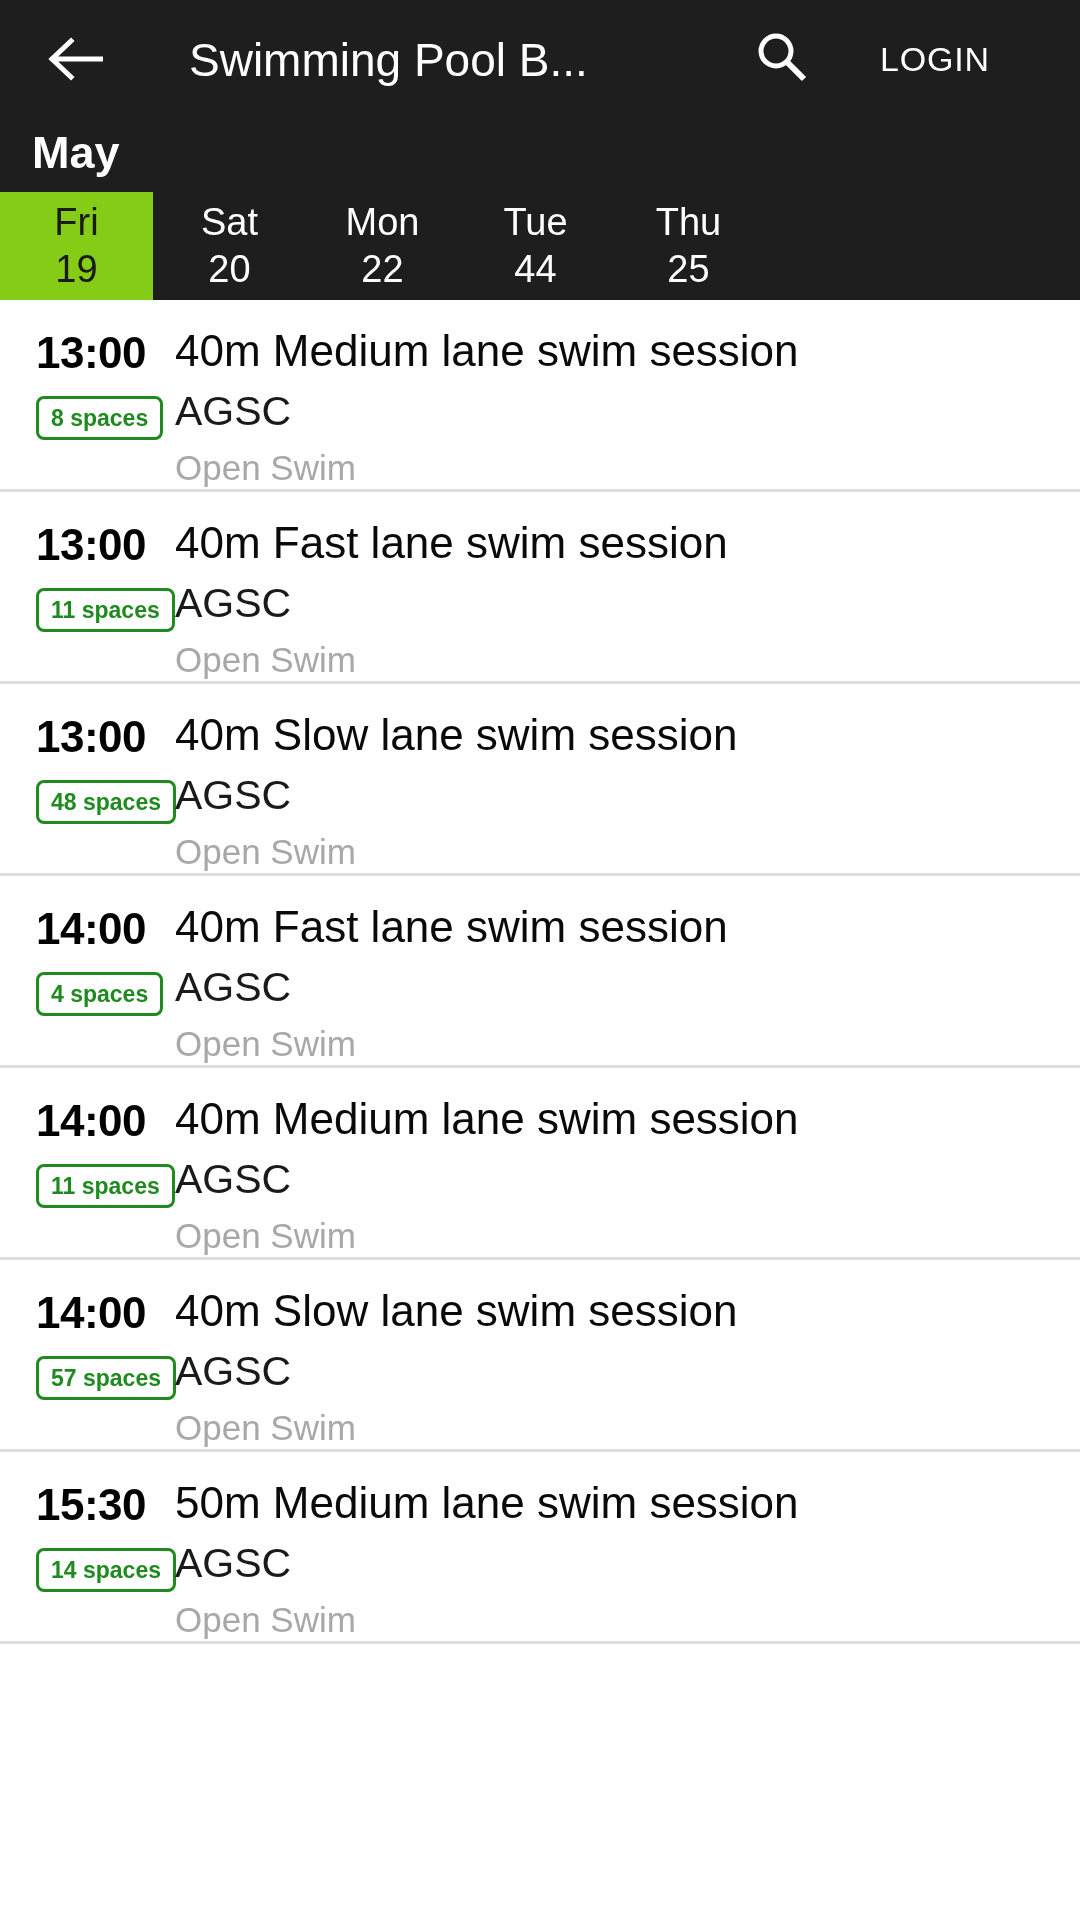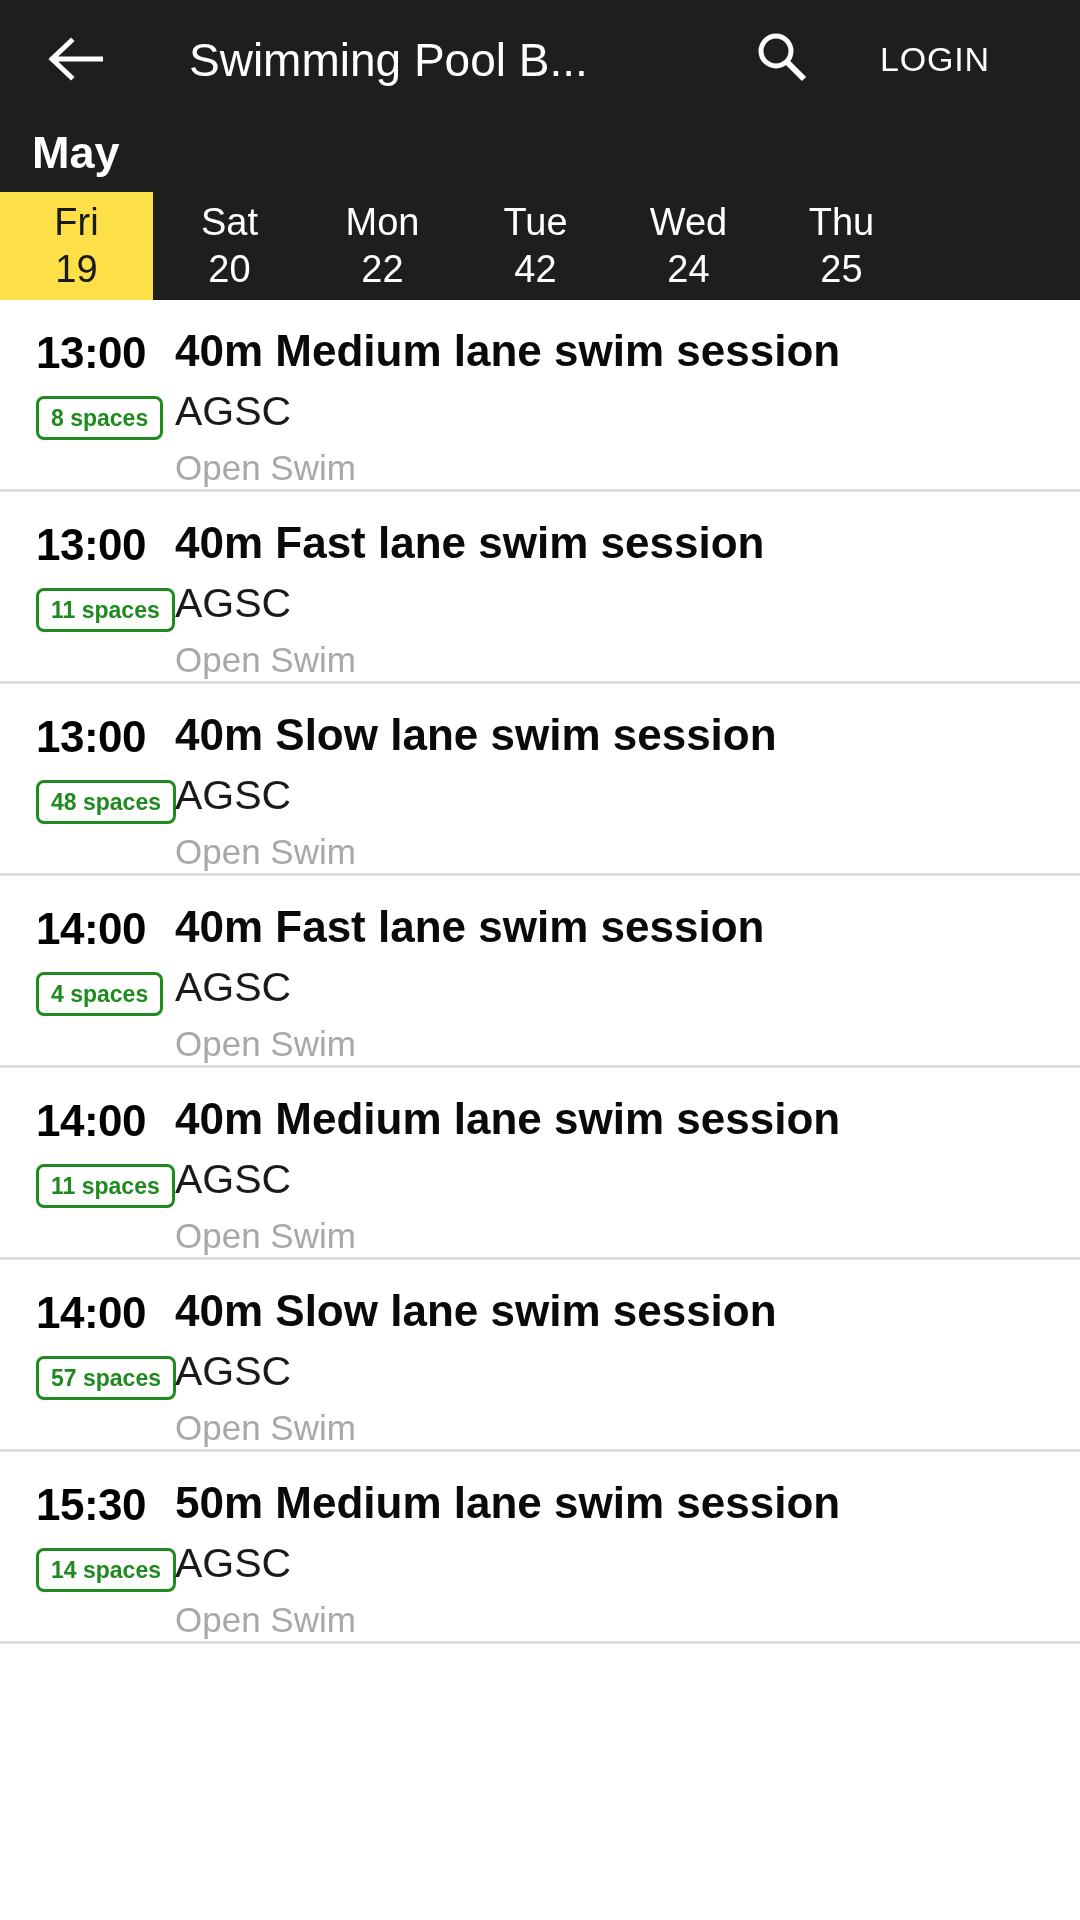"Fri" .day-tab.selected { background: #fde047 -> #84cc16 }
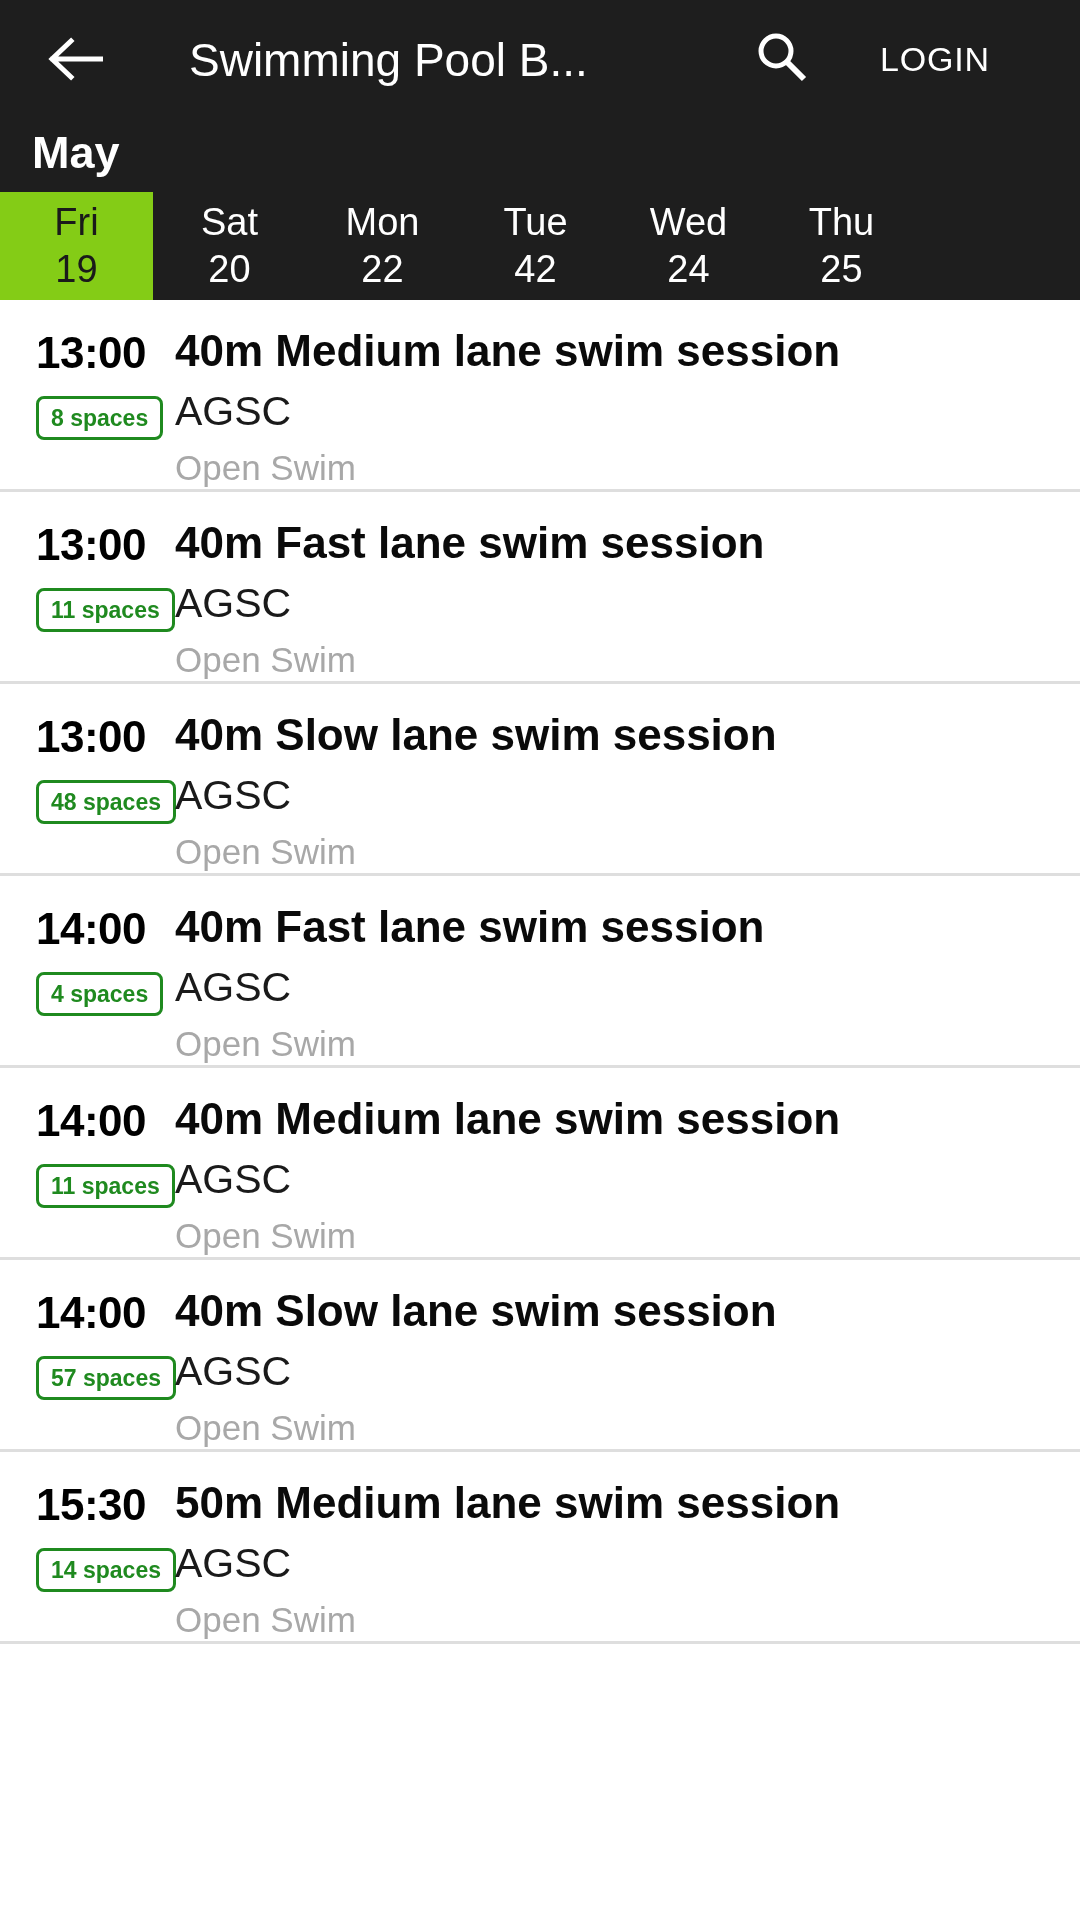"Wed" div.day-tab { html: <div> <div>Wed</div> <div>24</div> </div> -> none }
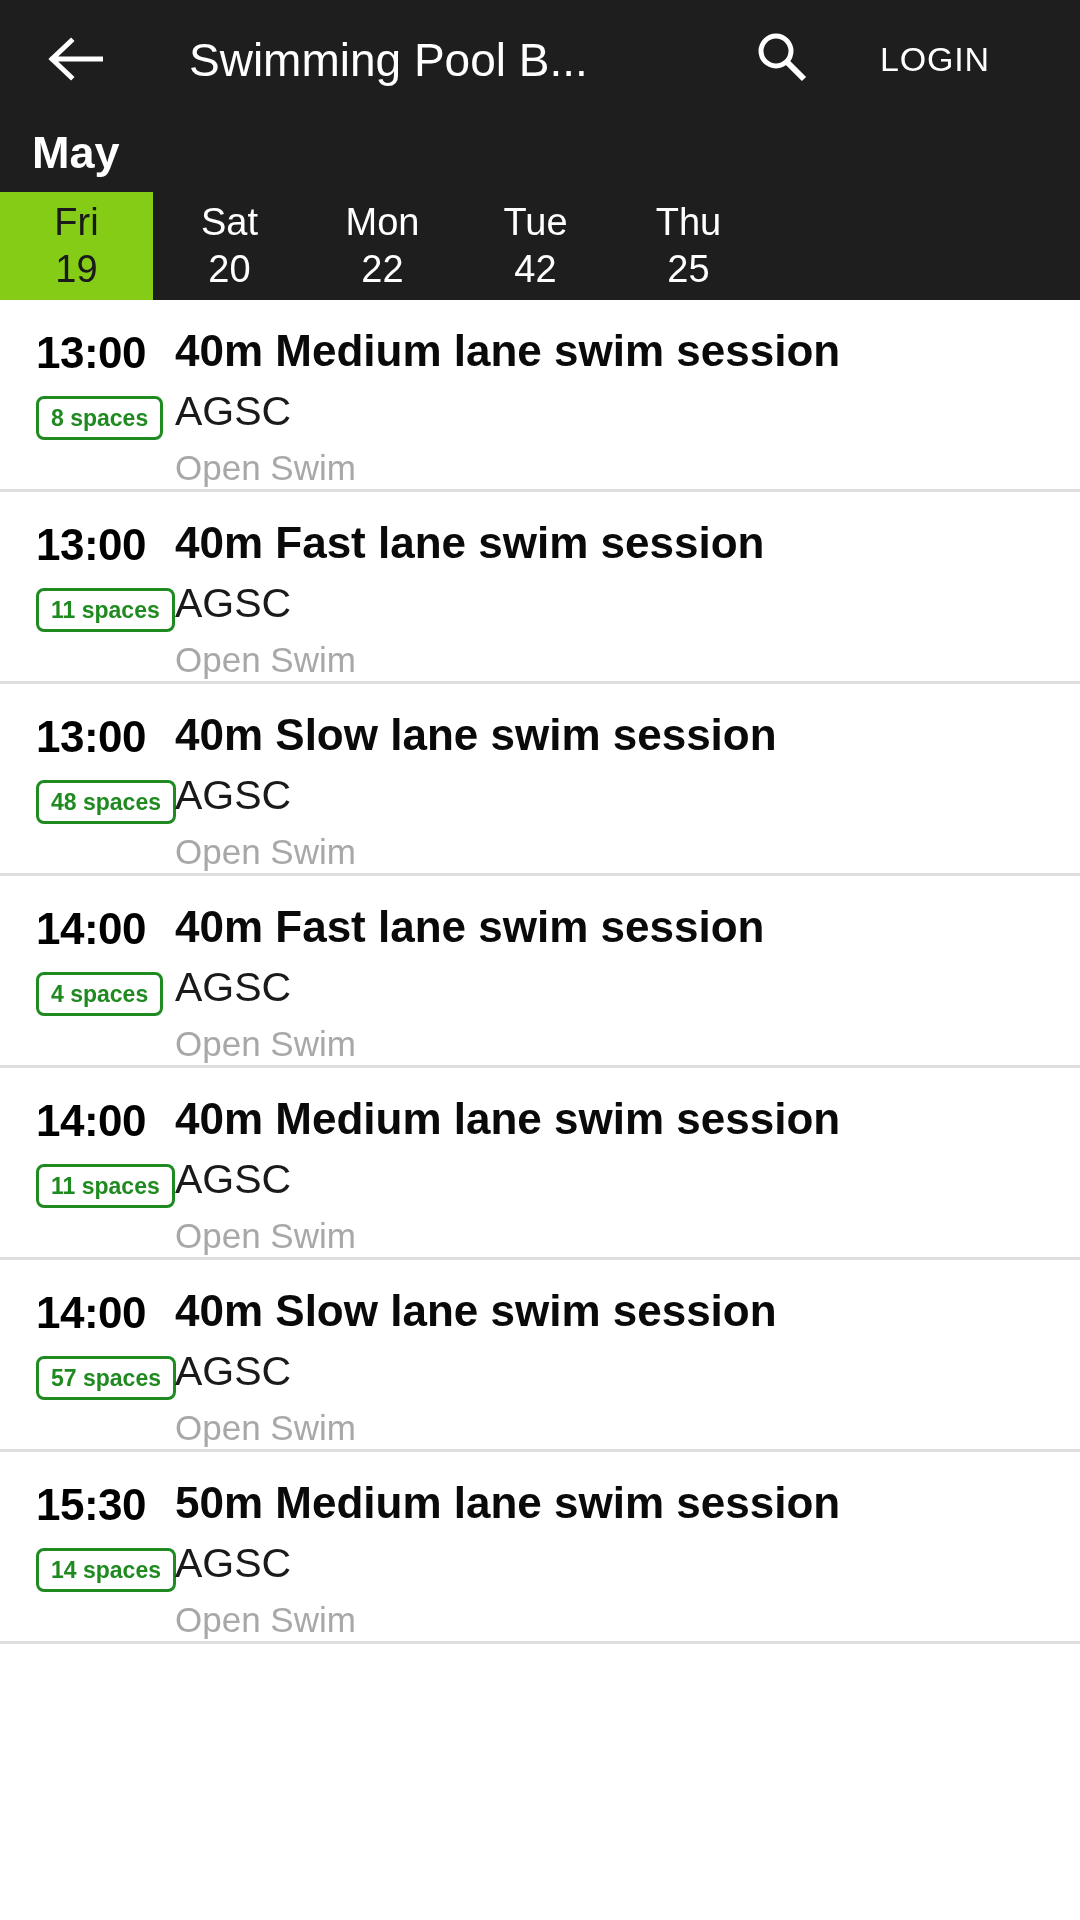"42" div.dom { text: 42 -> 44 }
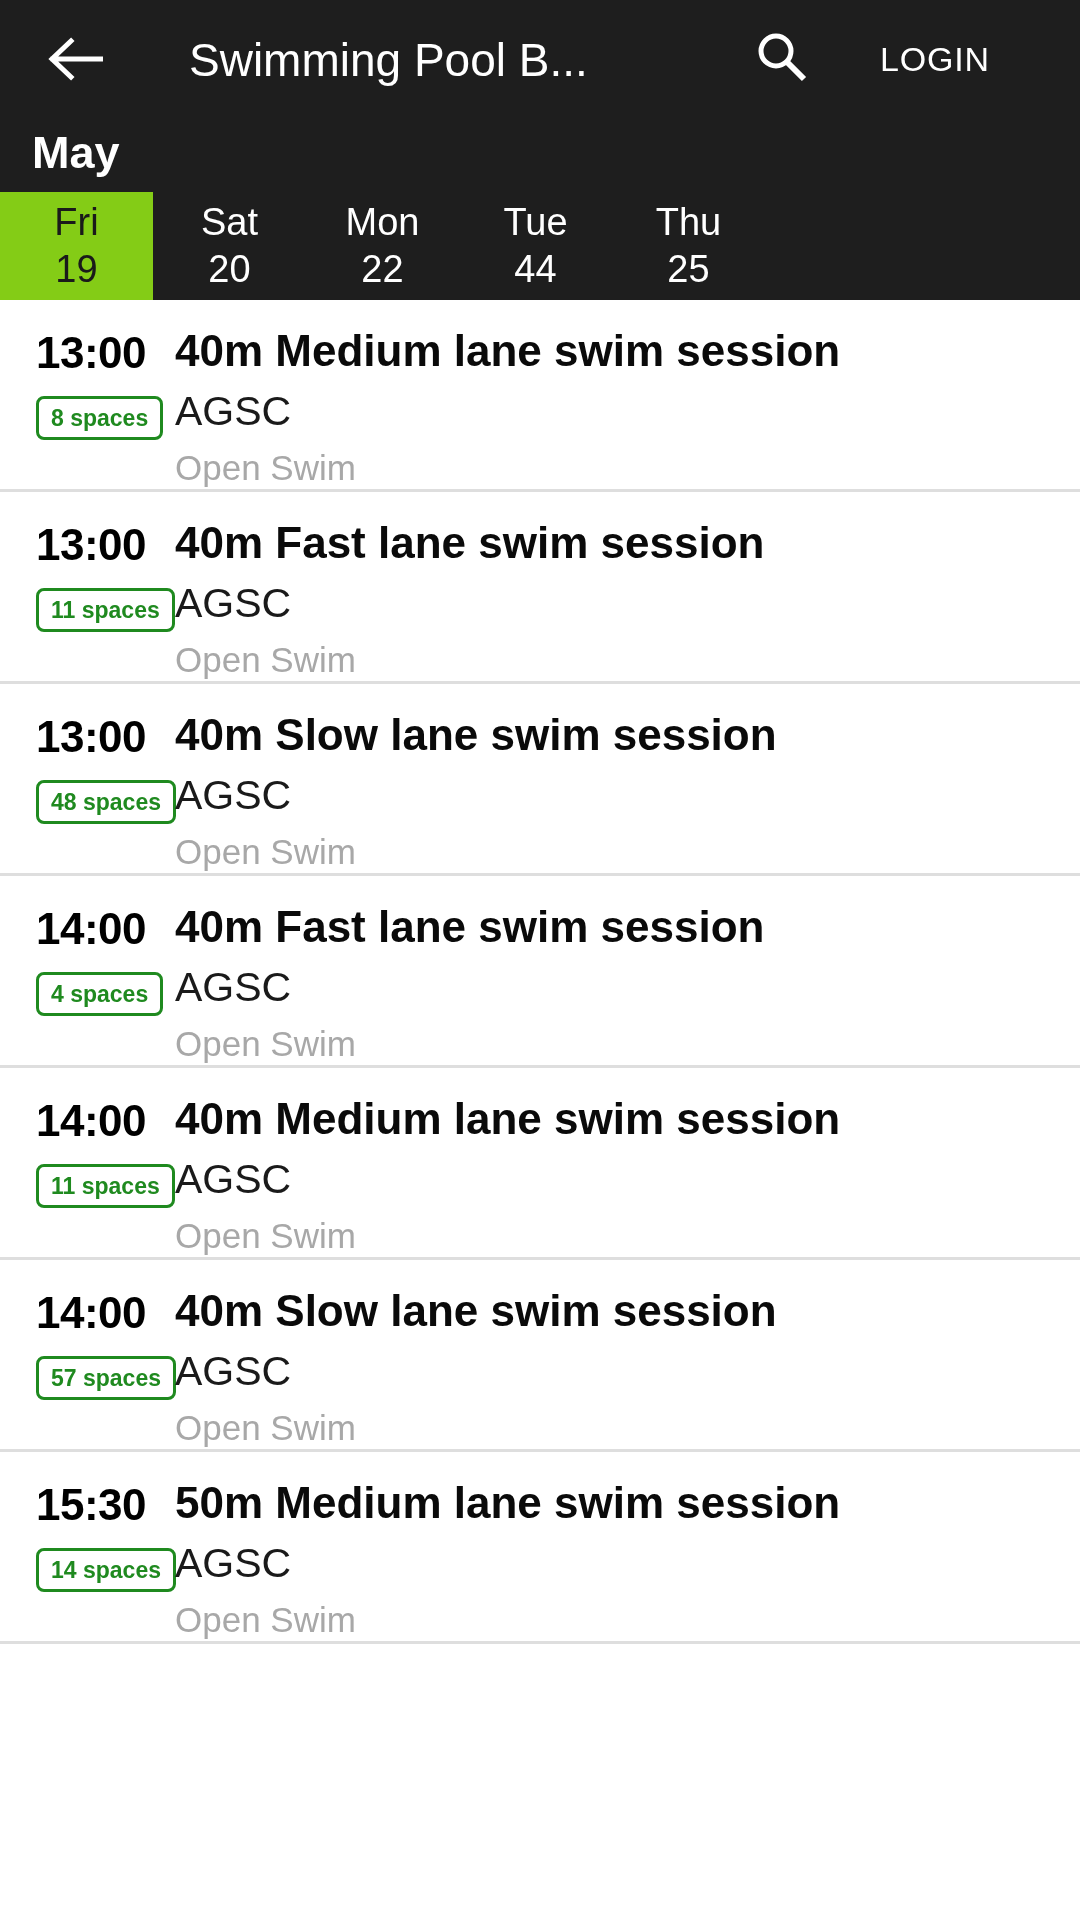"40m Medium lane swim session" .session-title { font-weight: 700 -> 400 }
